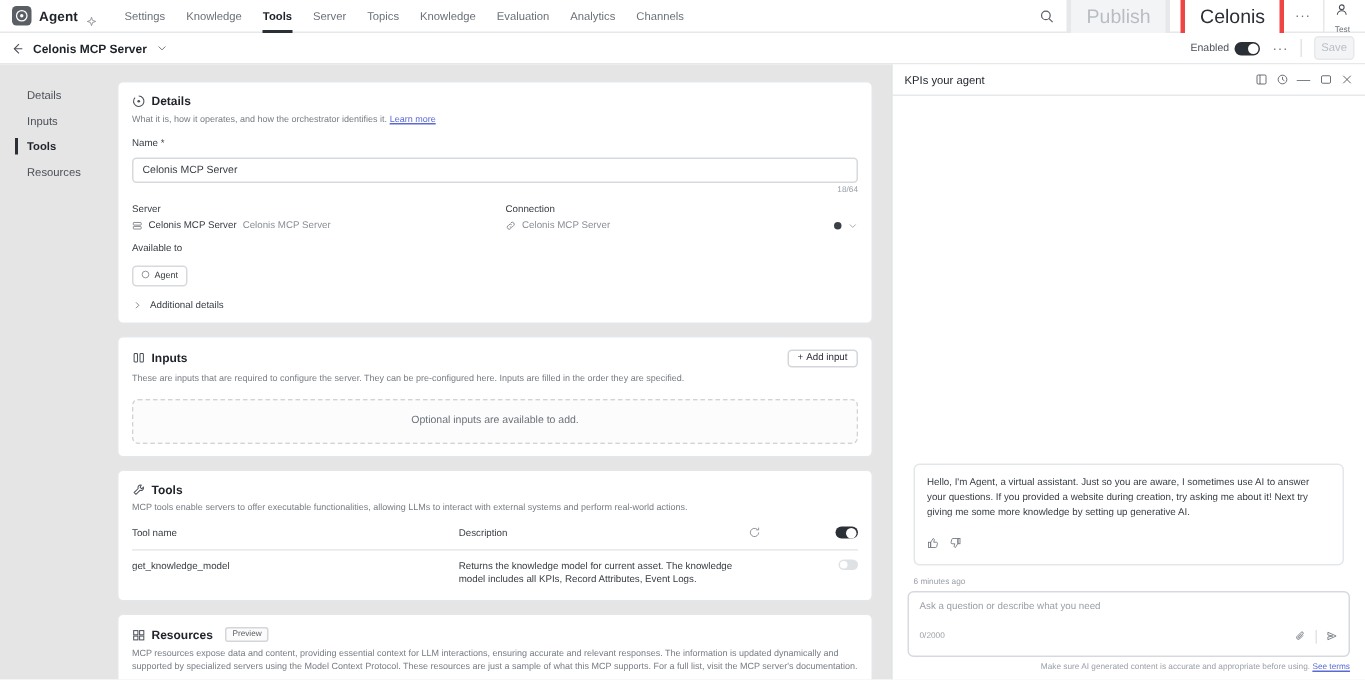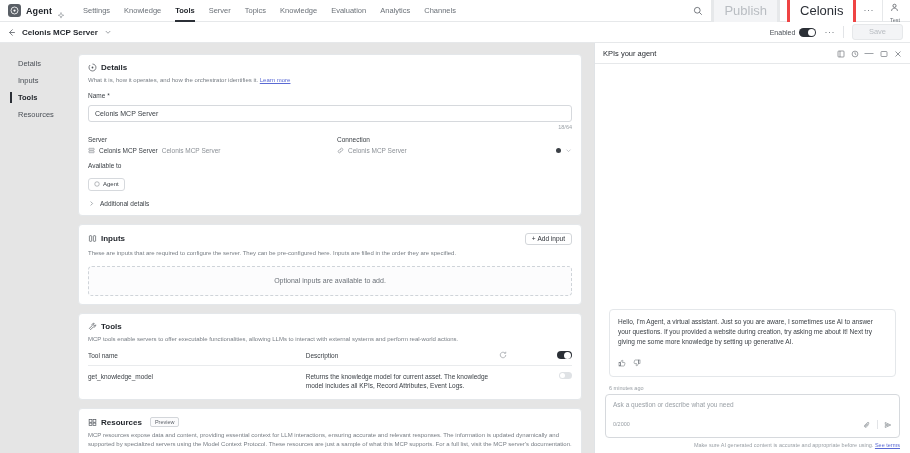"Save" .save-btn { padding: 3px 16px -> 3px 4px }
